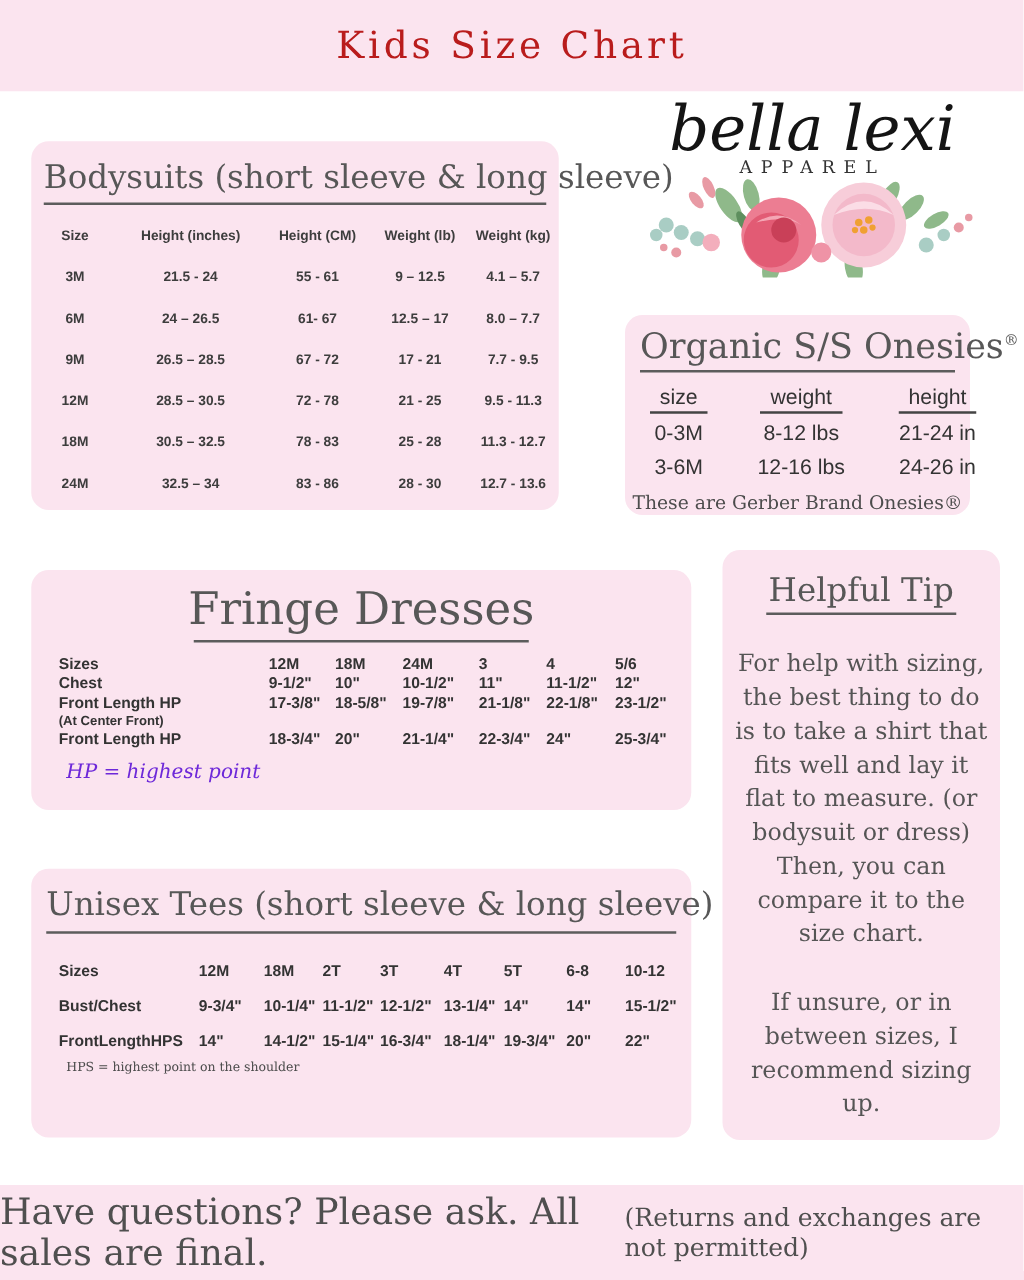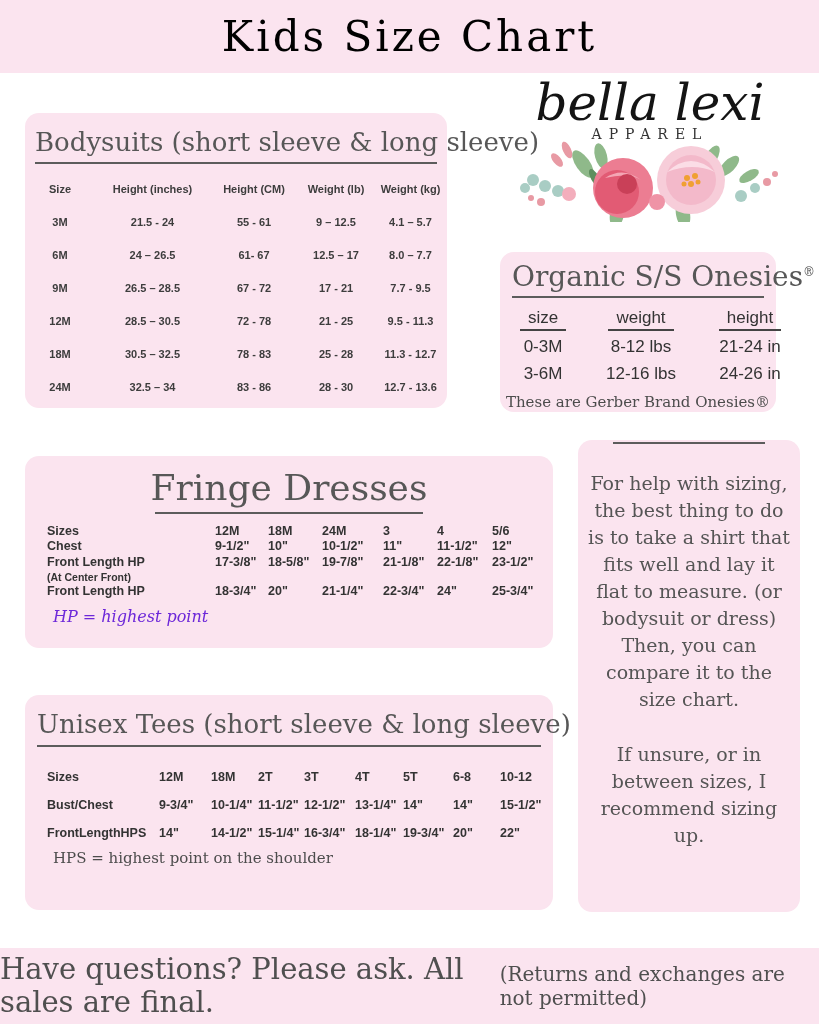"Kids Size Chart" .header .title { color: #000000 -> #b91c1c; font-size: 42px -> 30px }
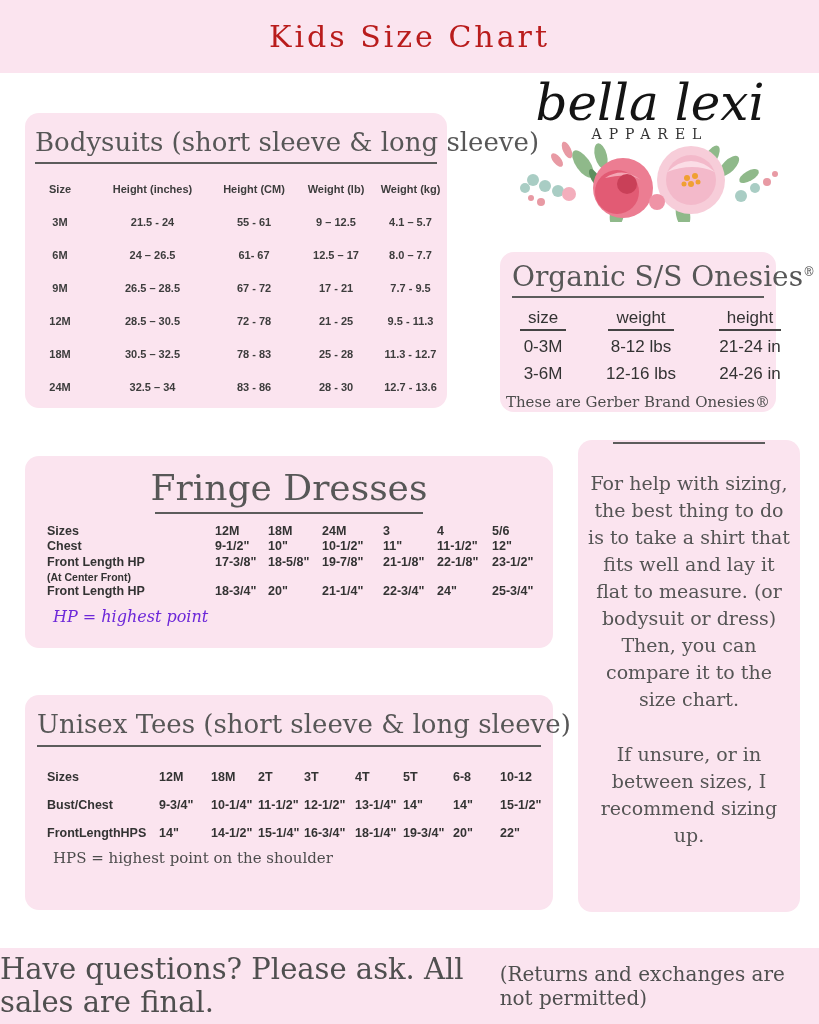"Helpful Tip" div.ptitle { html: none -> <div>Helpful Tip</div> }
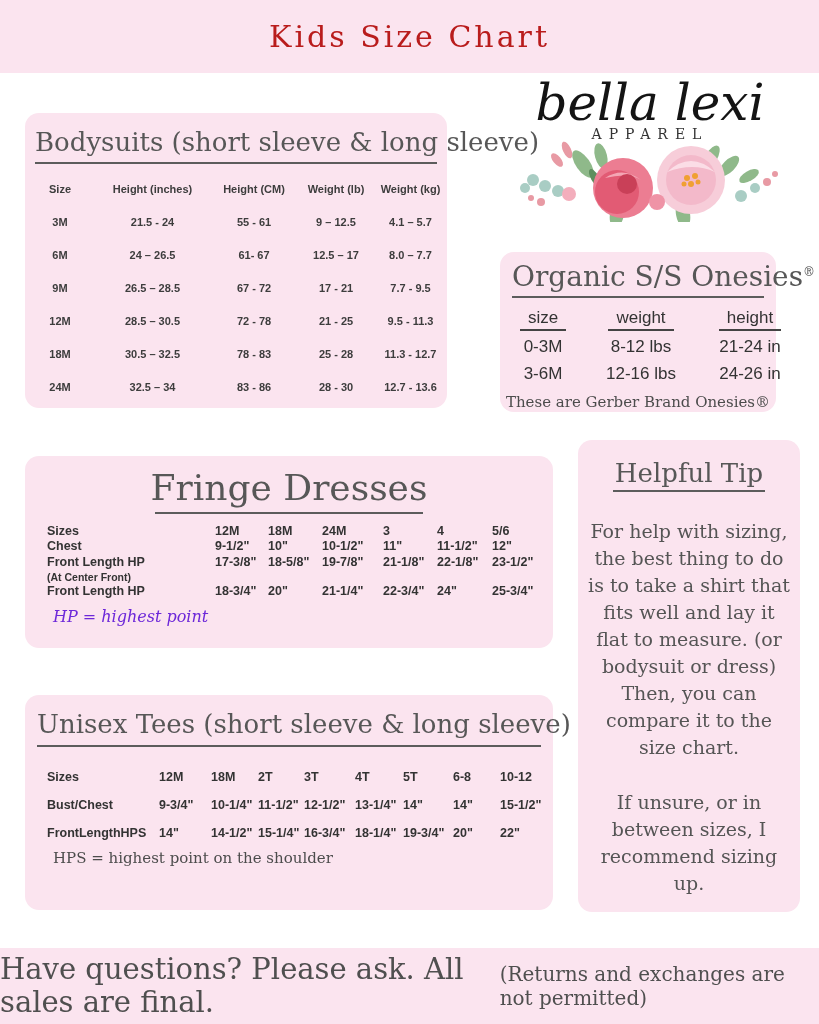"HPS = highest point on" .unisex .note { font-size: 15px -> 10px }
